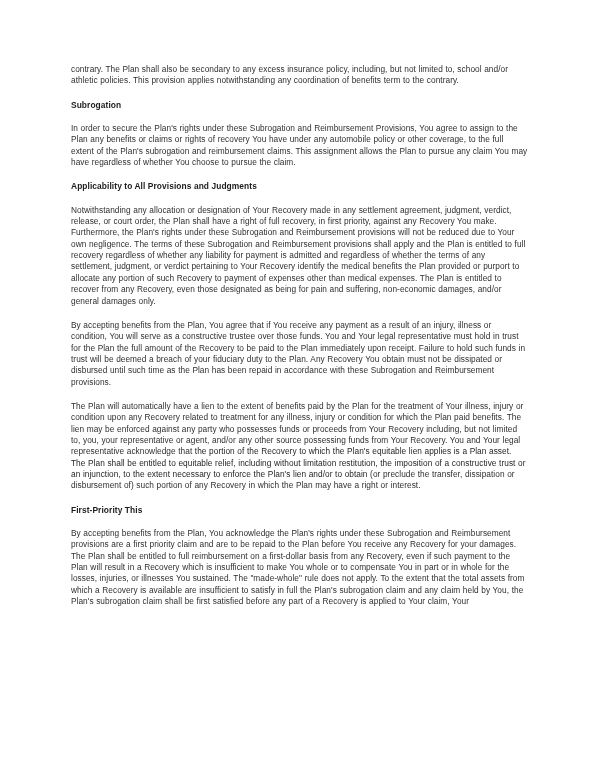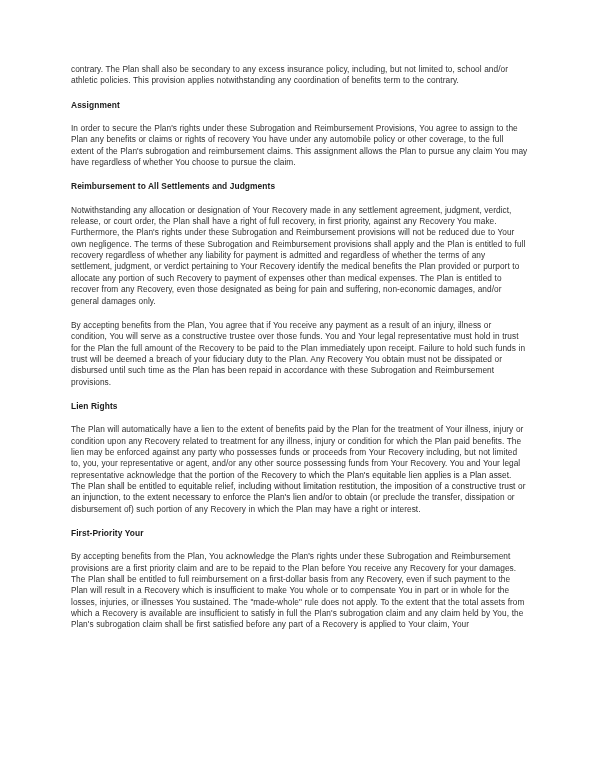"Assignment" h2.heading { text: Assignment -> Subrogation }
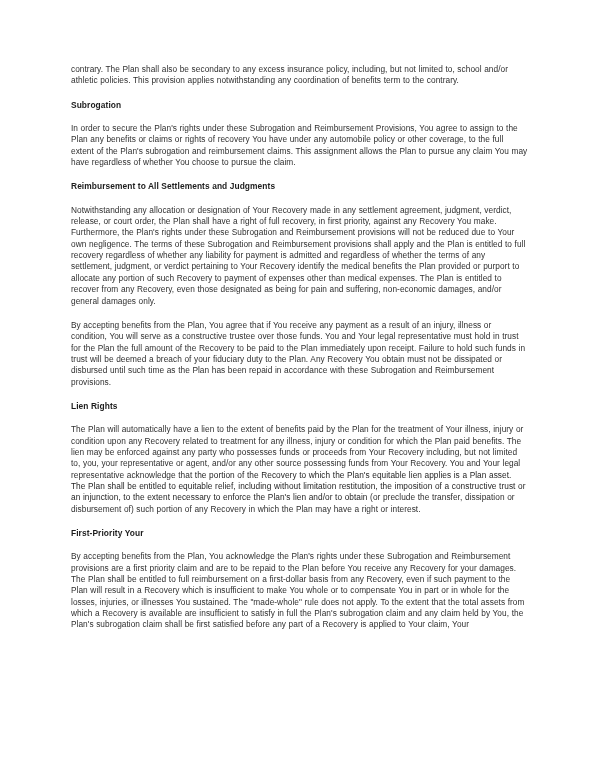"Reimbursement to All Settlements and" h2.heading { text: Reimbursement to All Settlements -> Applicability to All Provisions }
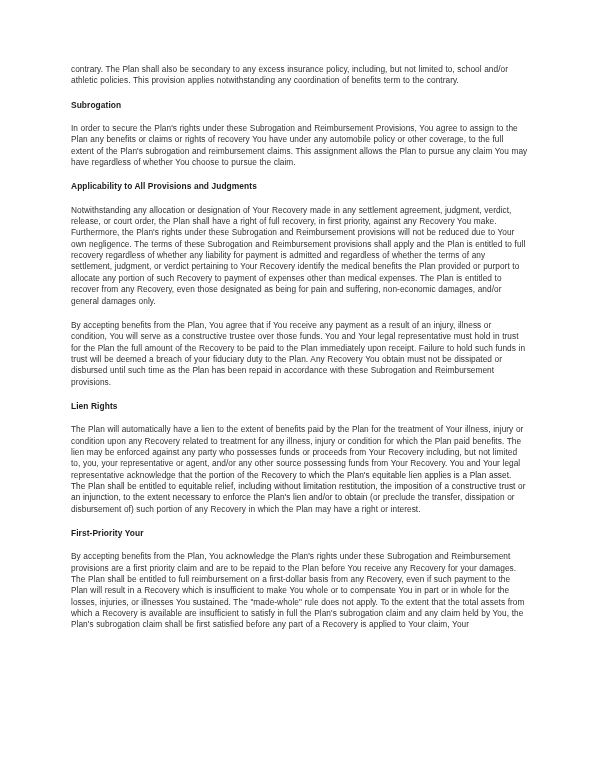"Lien Rights" h2.heading { html: <h2>Lien Rights</h2> -> none }
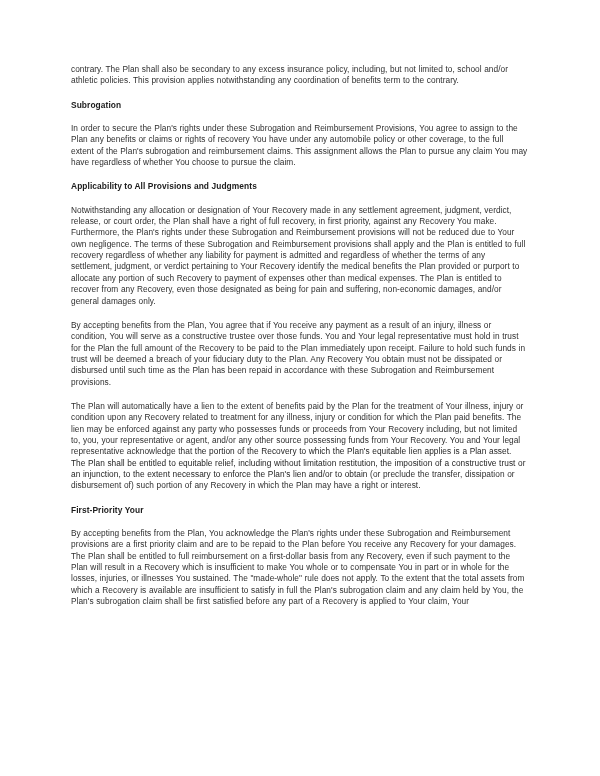"First-Priority Your" h2.heading { text: Your -> This }
